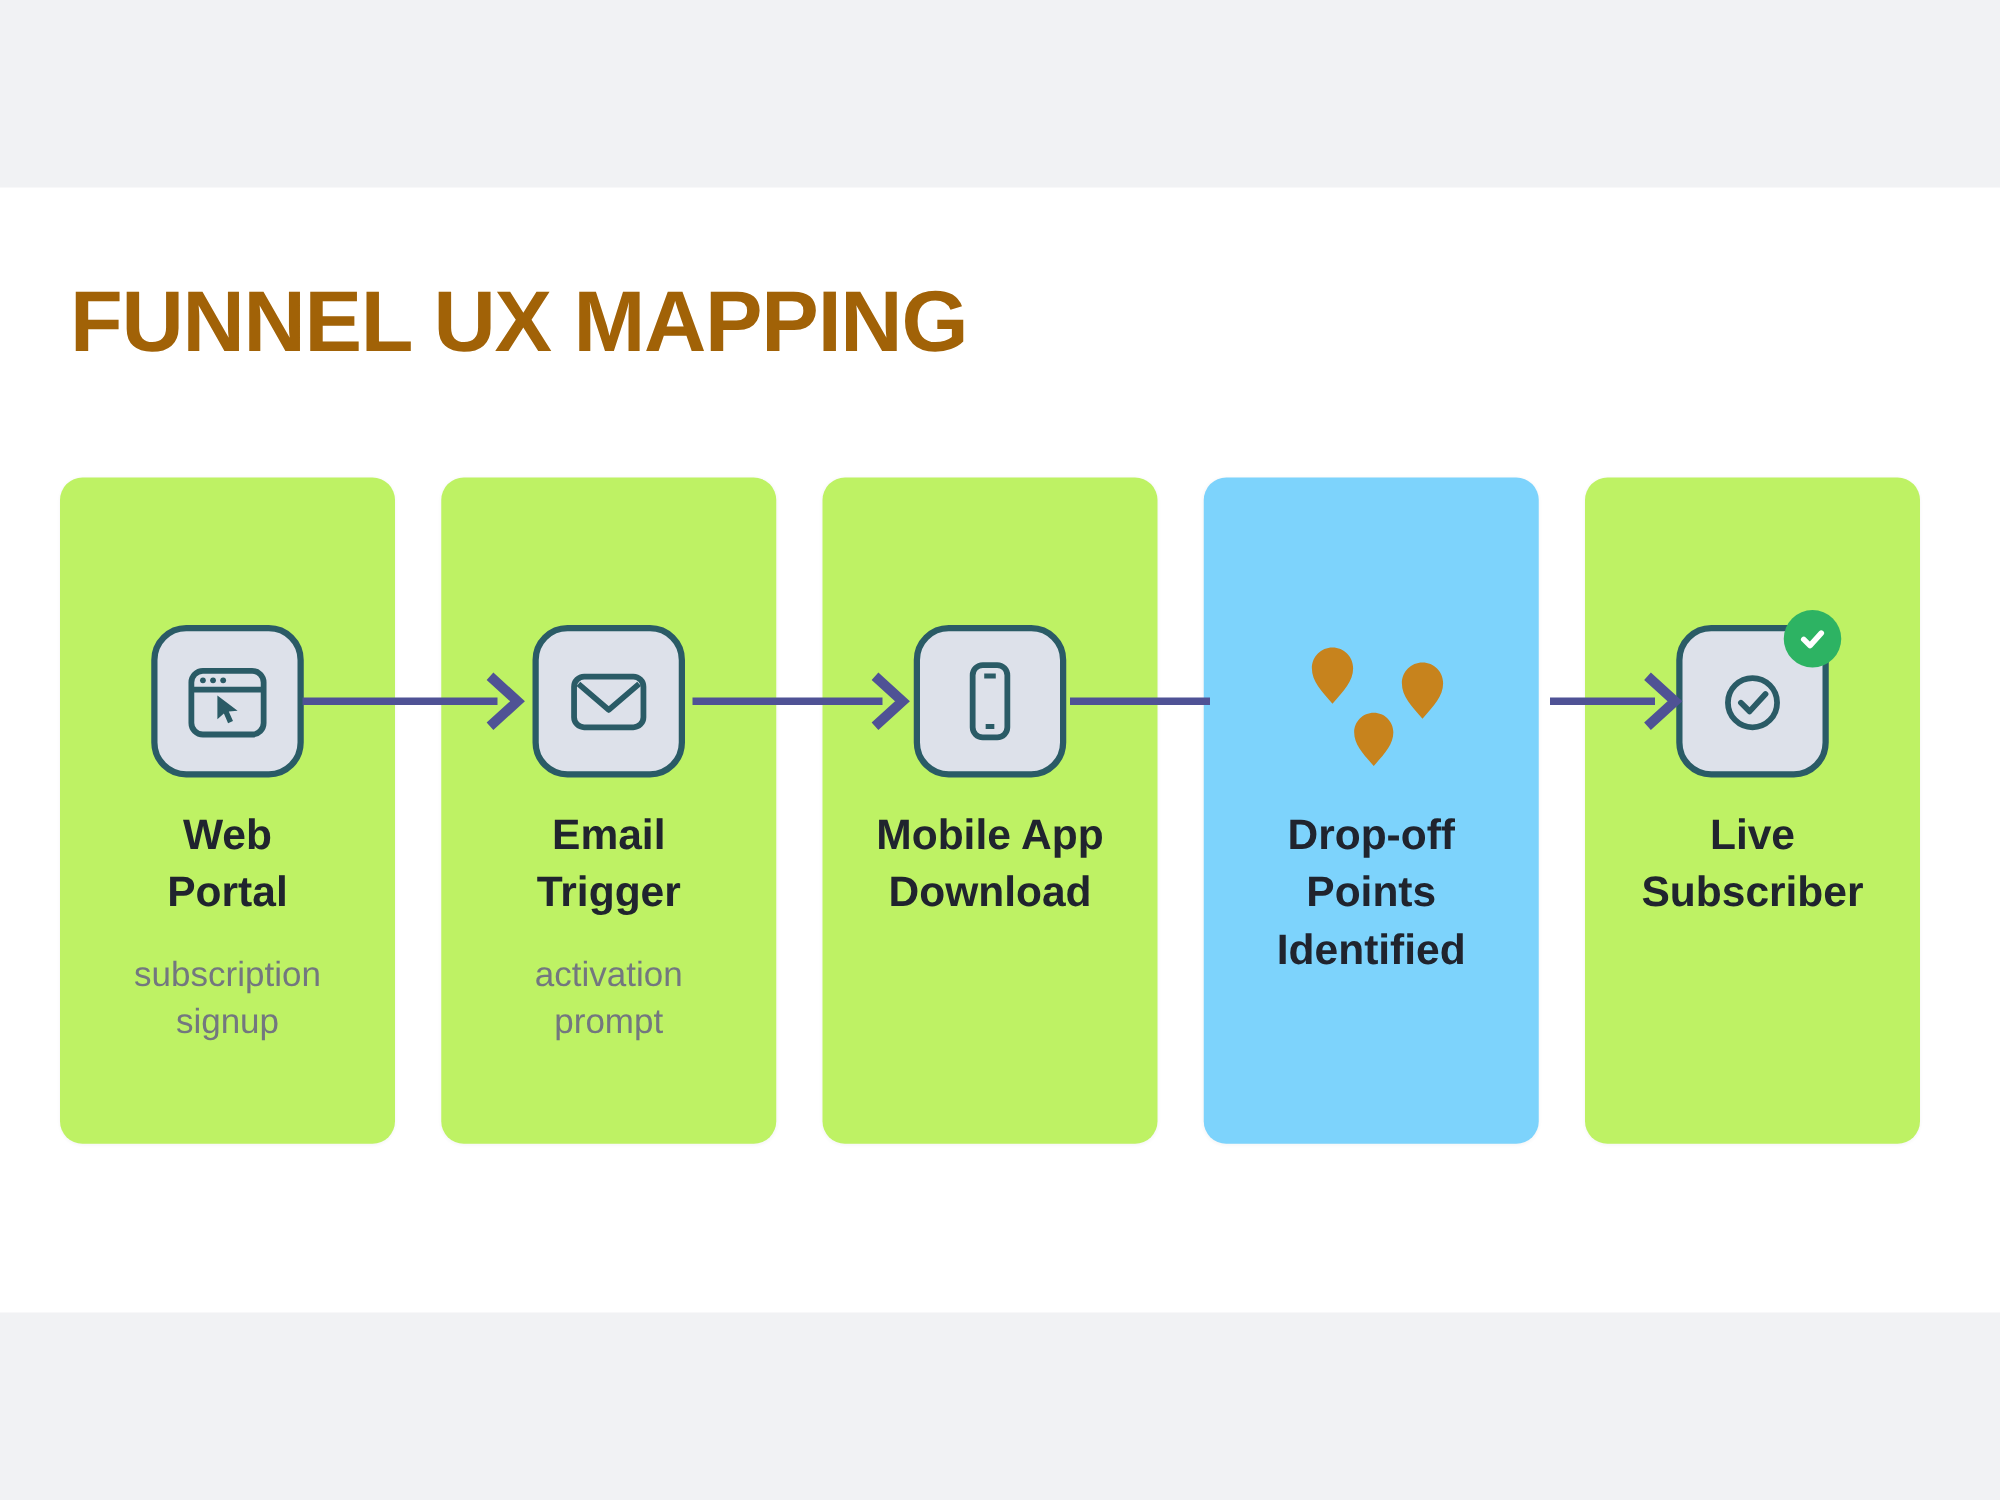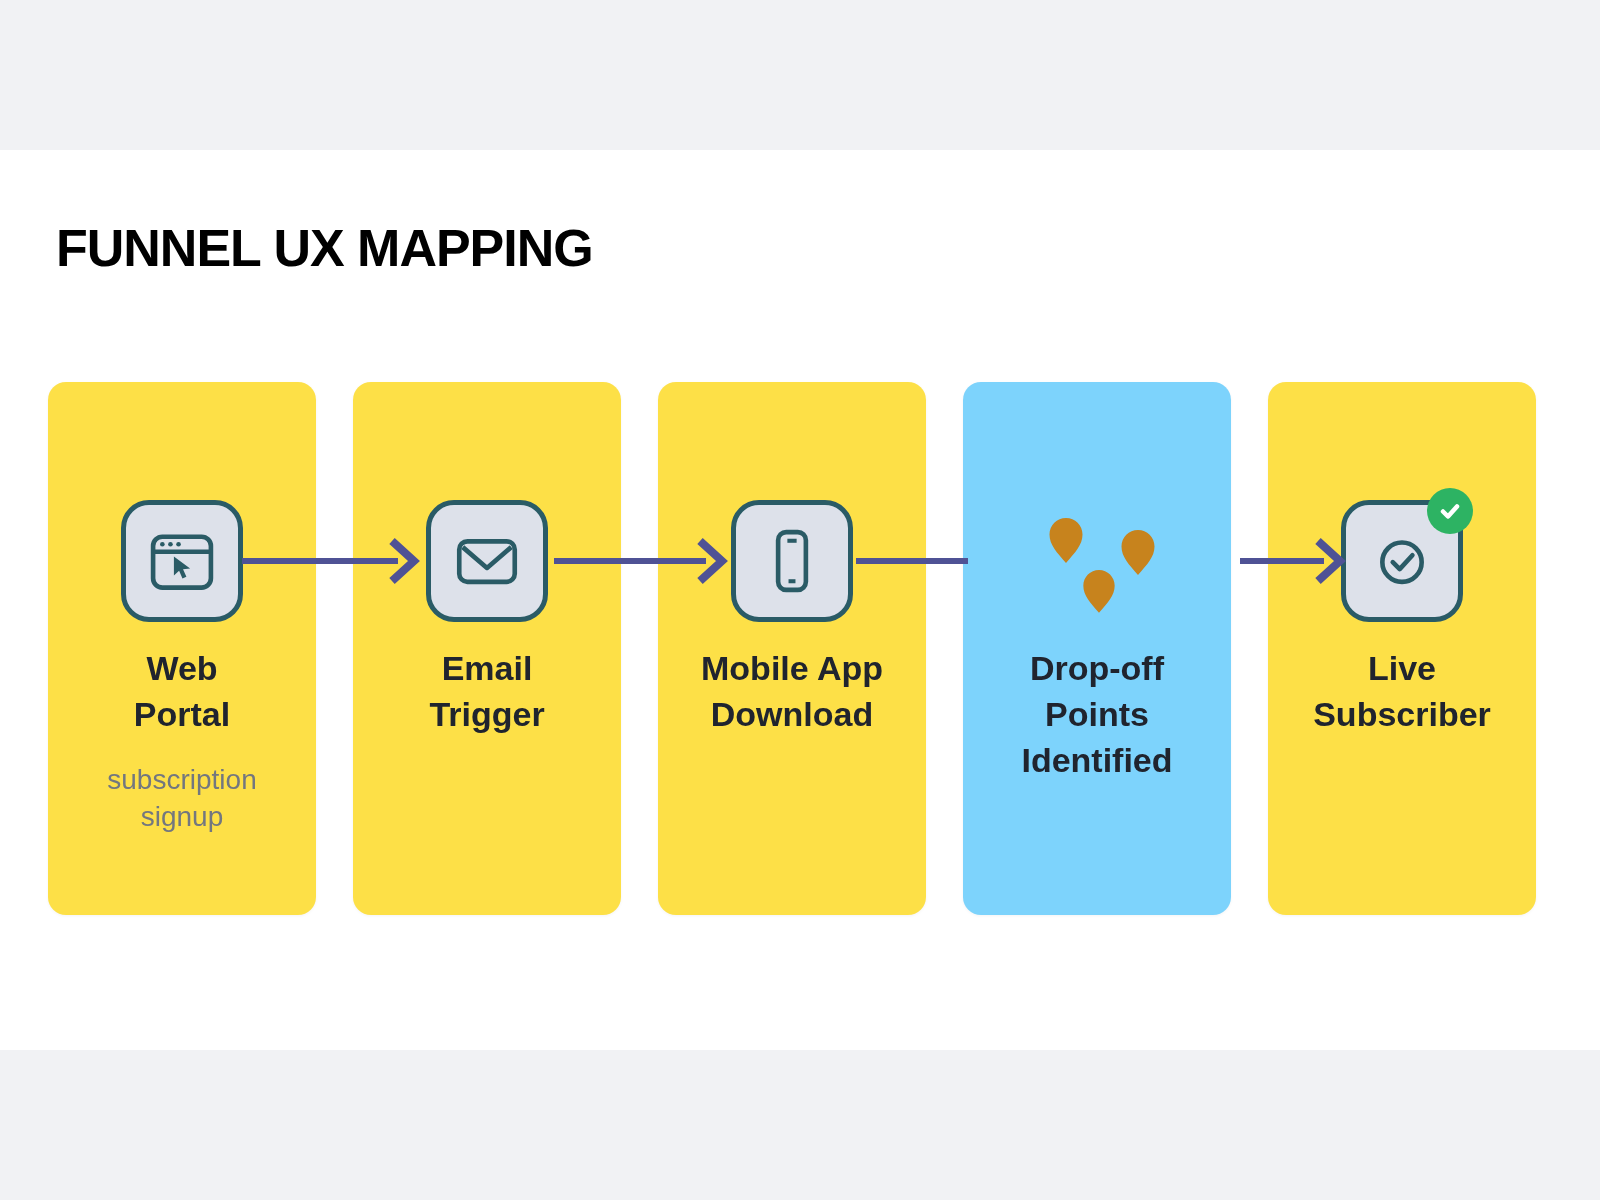"FUNNEL UX MAPPING" .heading { color: #000000 -> #a16207; font-size: 52px -> 69px }
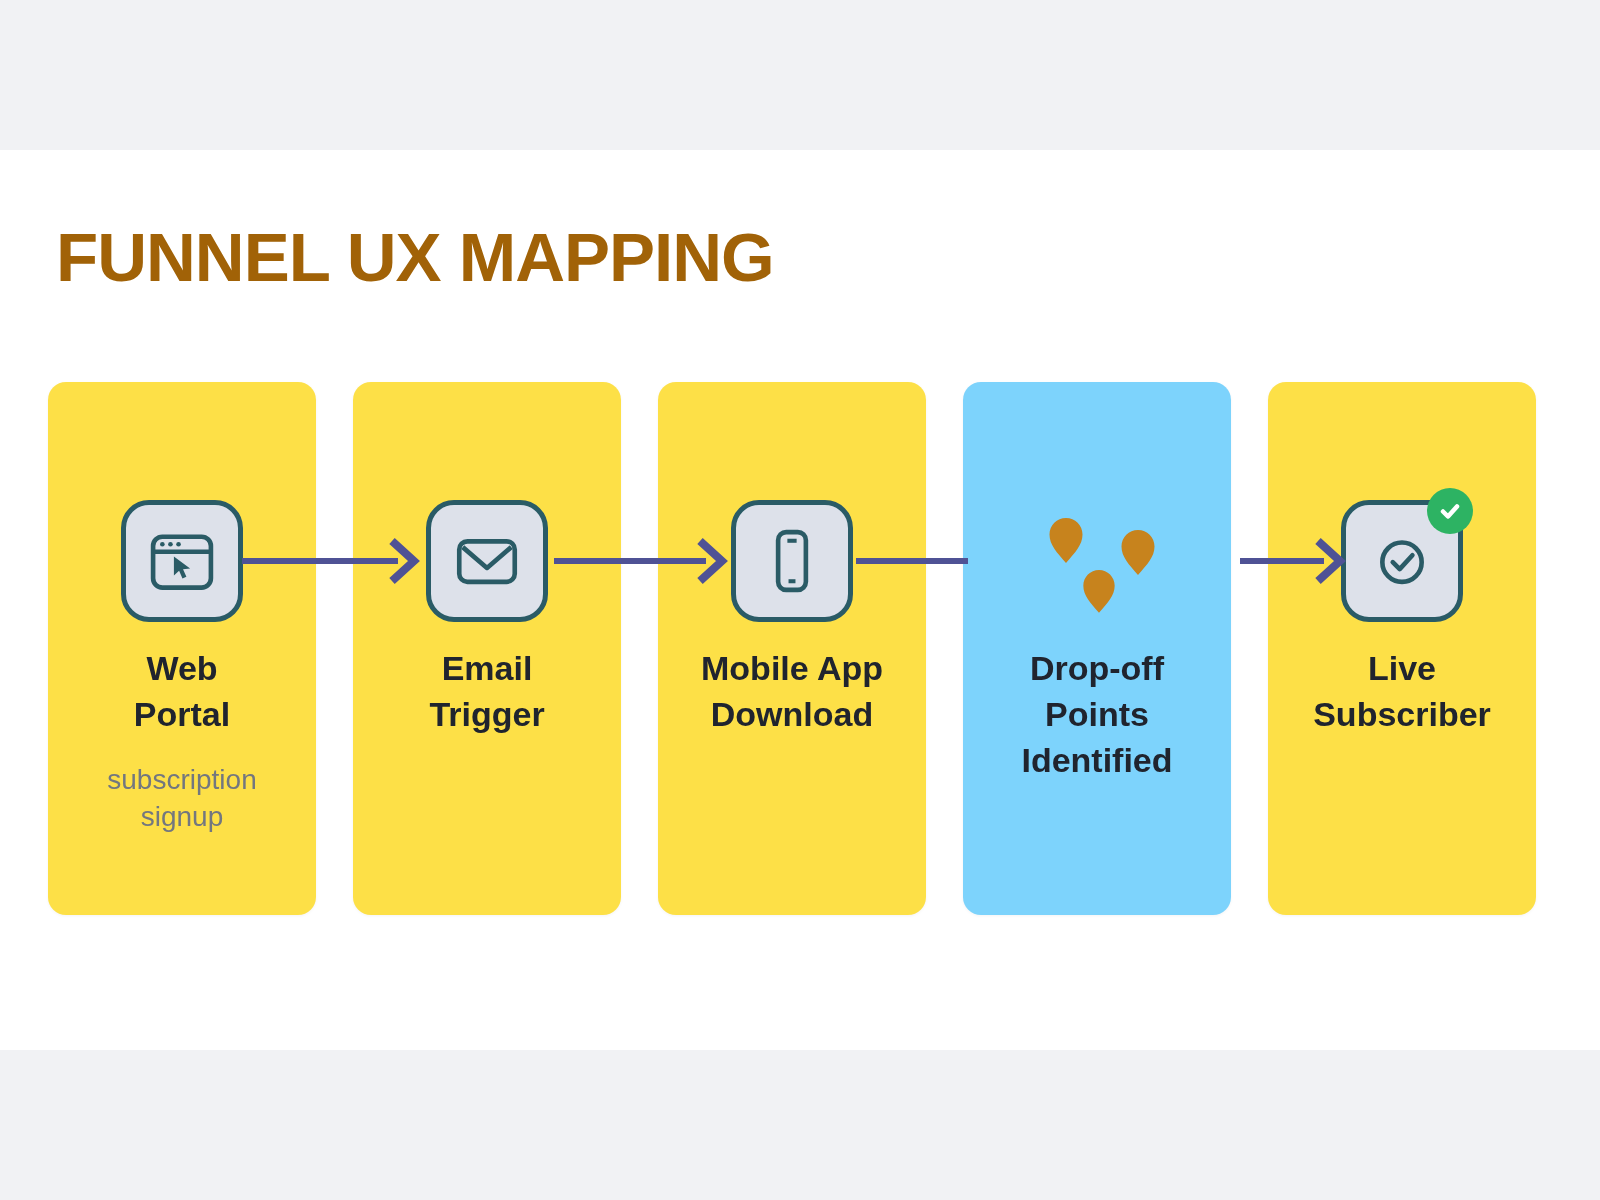"Web" .card { background: #fde047 -> #bef264 }
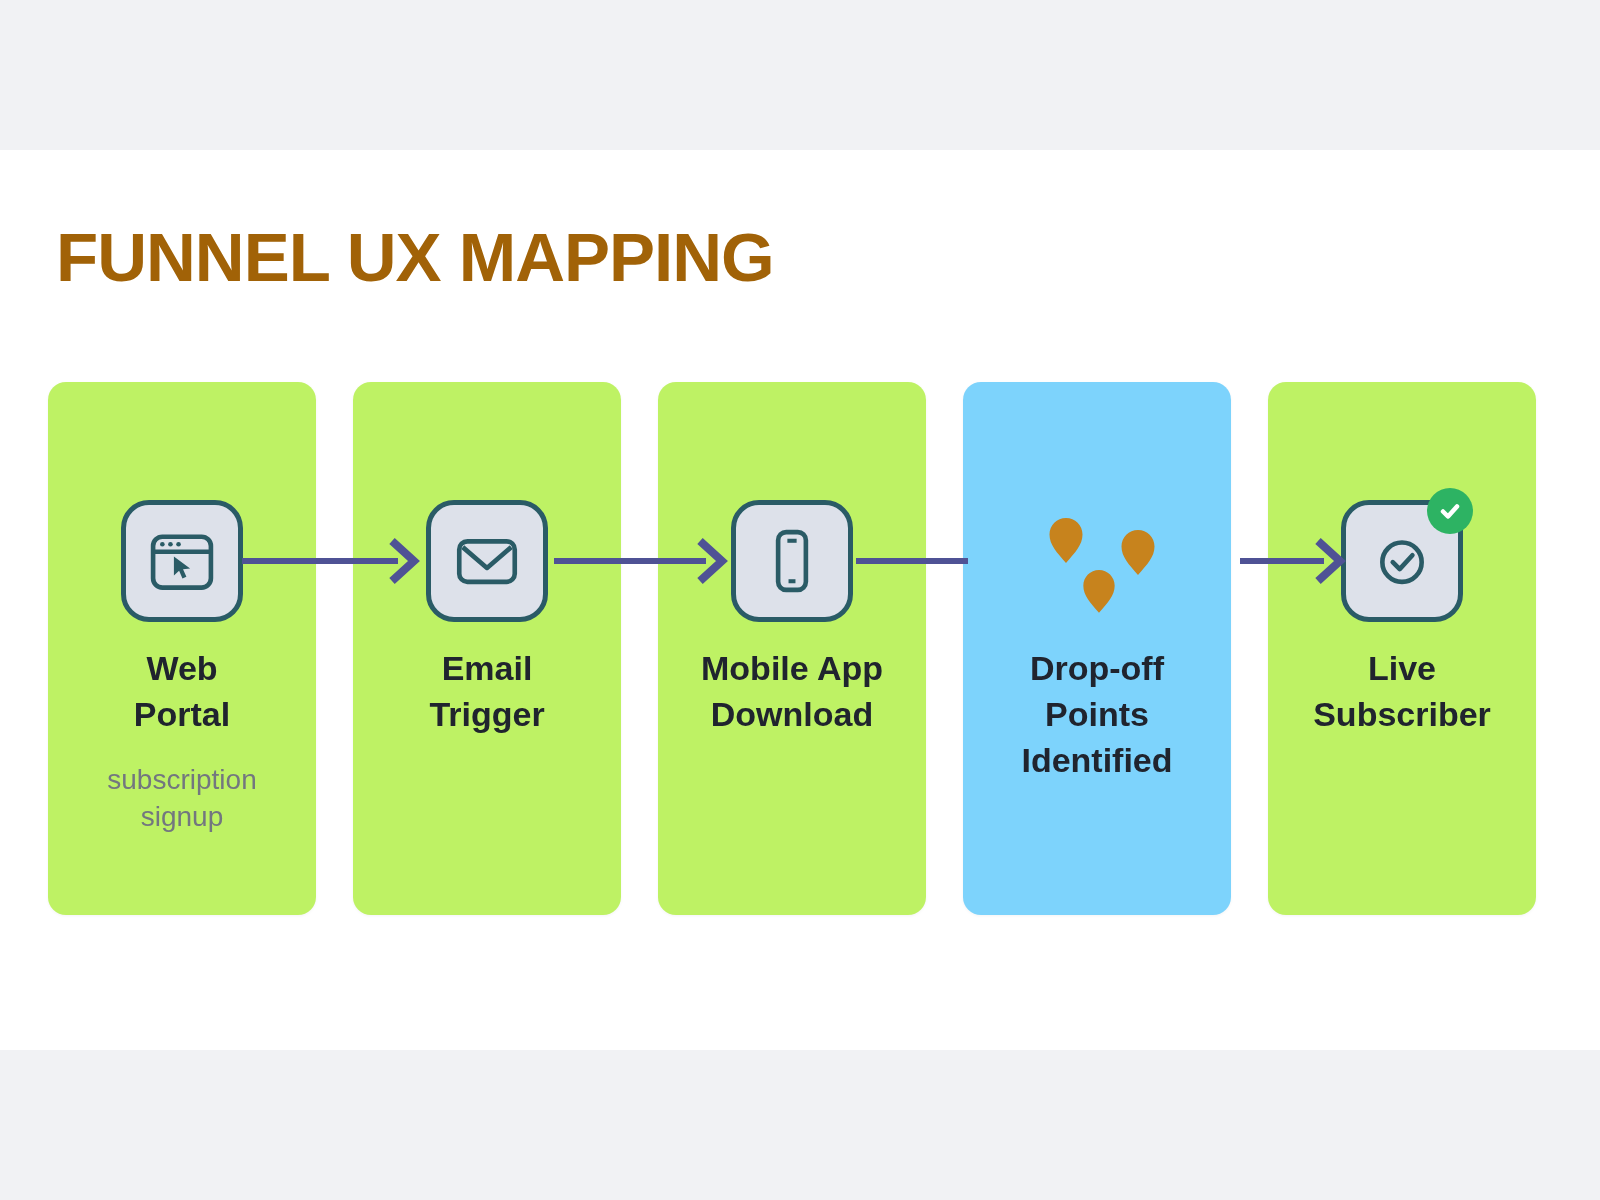"activation" p.card-subtitle { html: none -> <p>activation prompt</p> }
